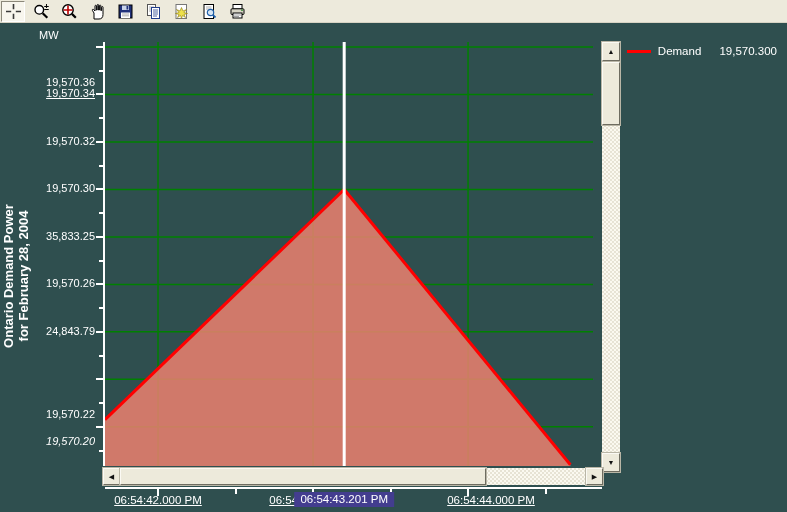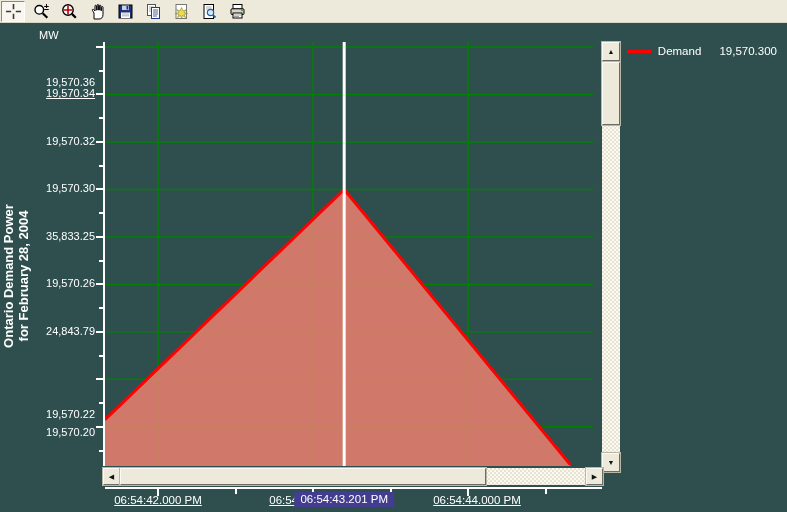"19,570.20" div.ylabel { font-style: none -> italic; top: 426px -> 435px }
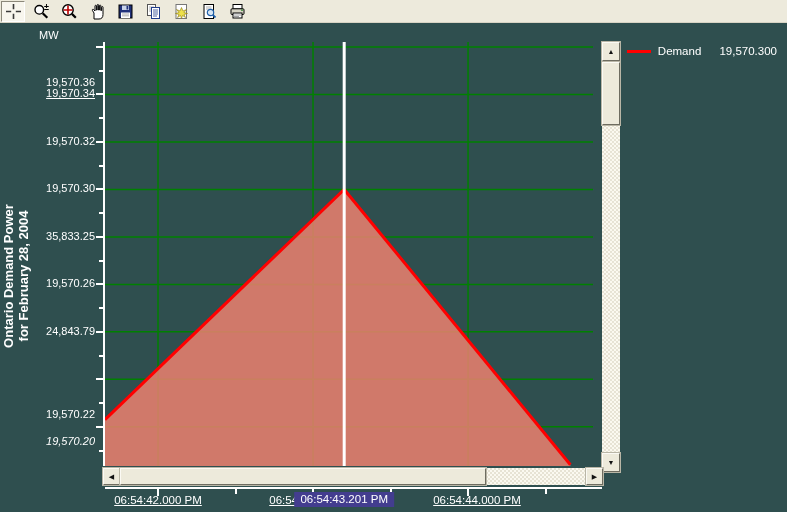"06:54:44.000 PM" div.xlabel { left: 402px -> 416px }
